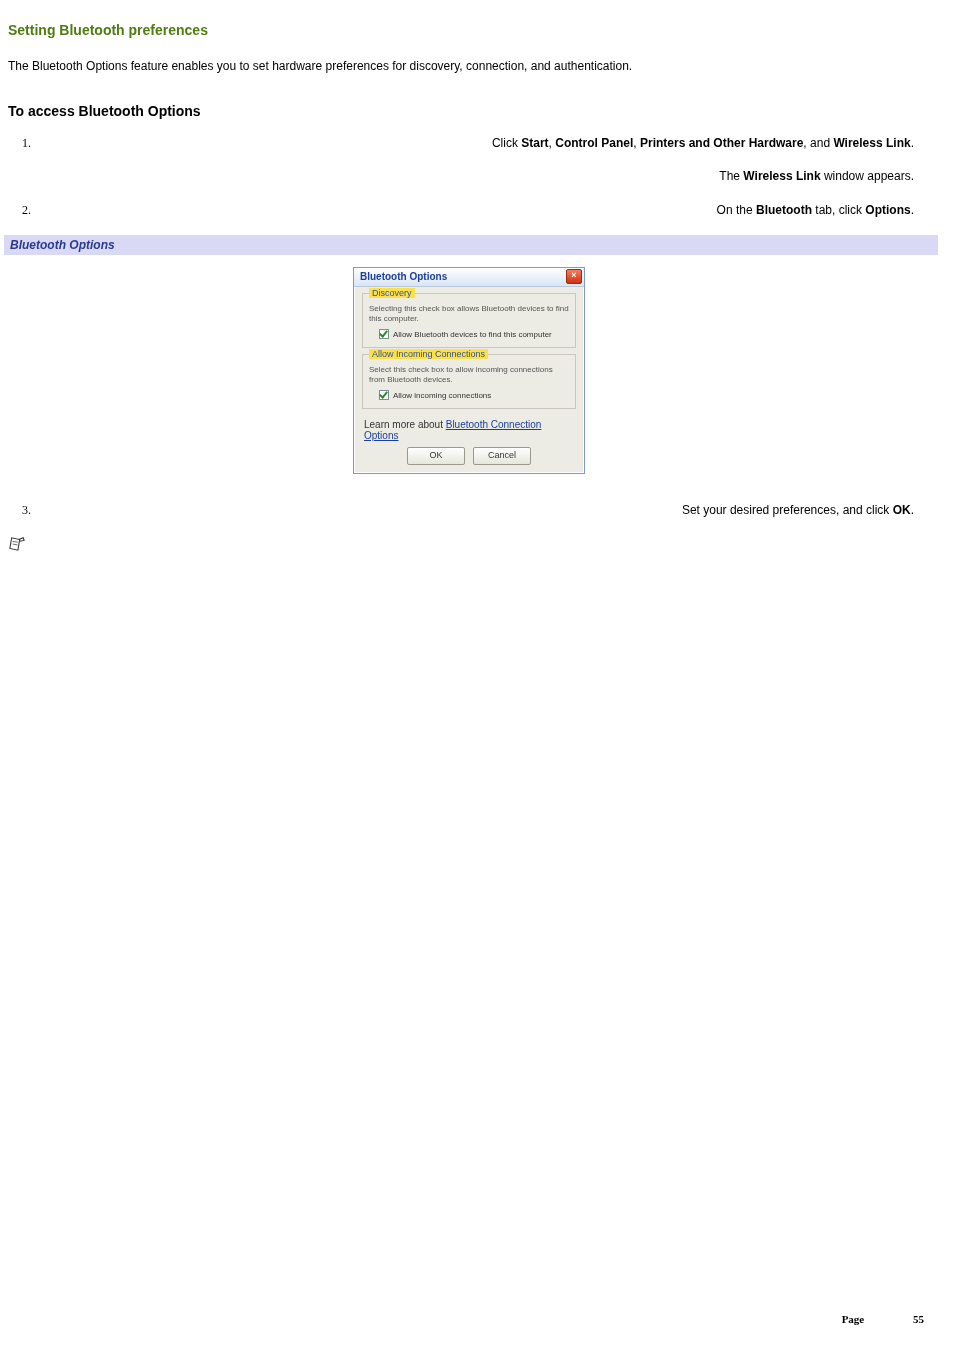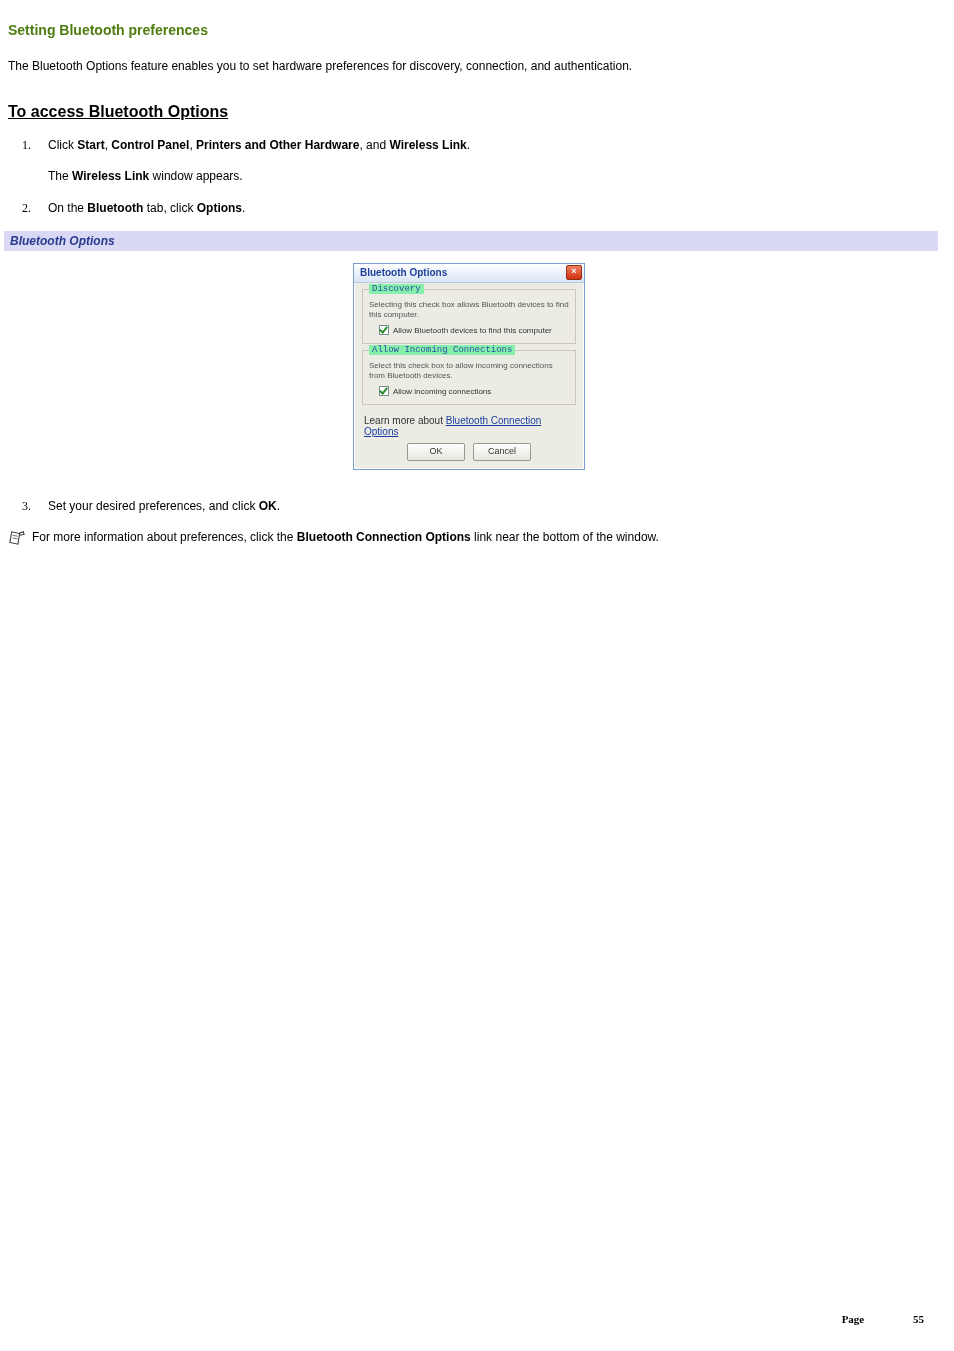"To access Bluetooth Options" h3.sub-heading { font-size: 16px -> 14px; text-decoration: underline -> none }
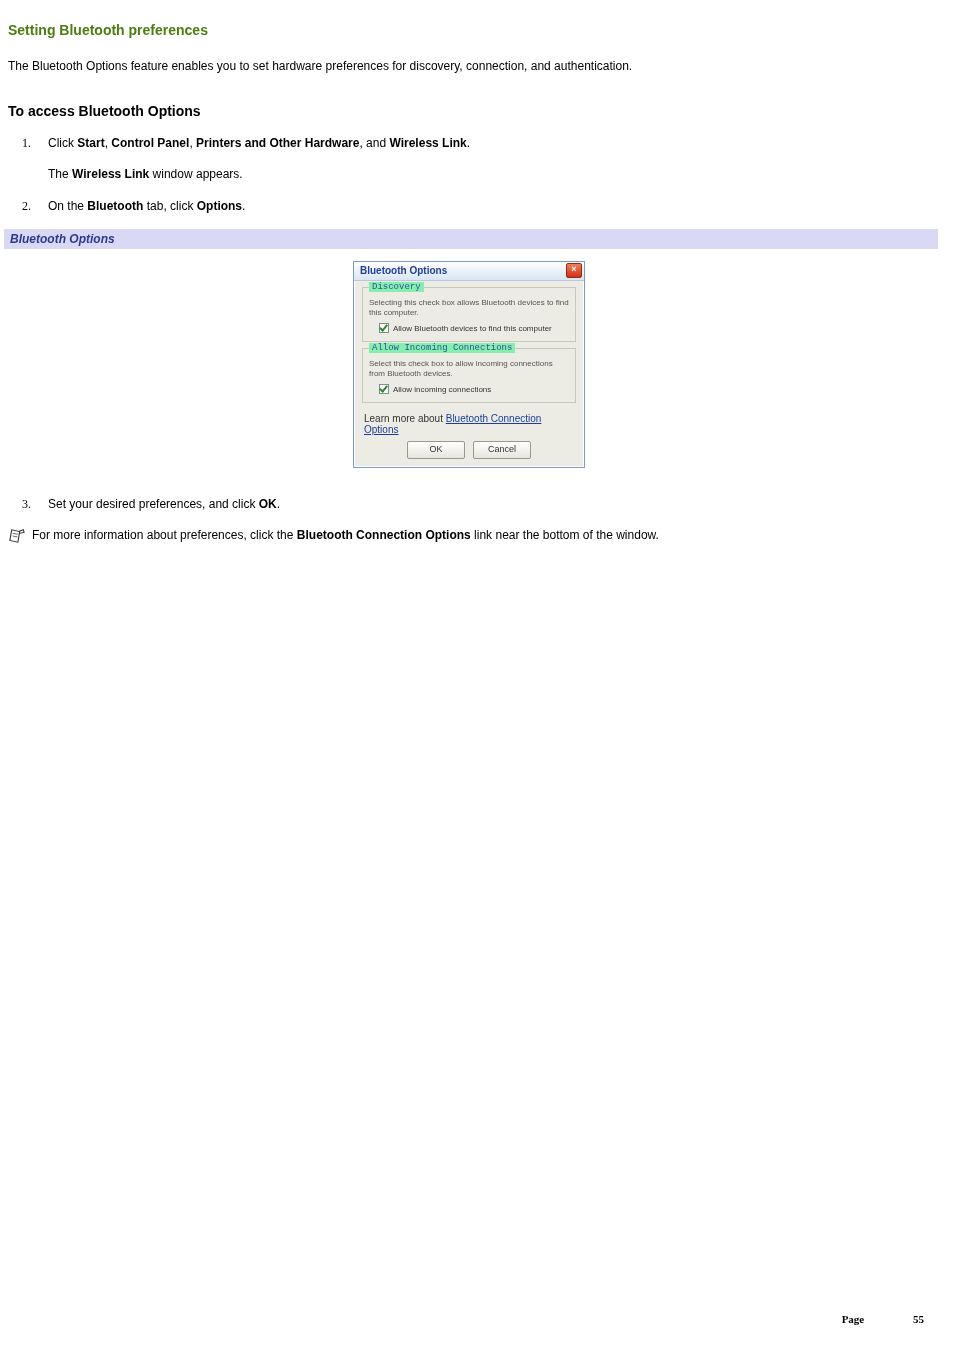"Click Start, Control Panel, Printers" ol.steps p { margin: 4px -> 16px; text-align: none -> right }
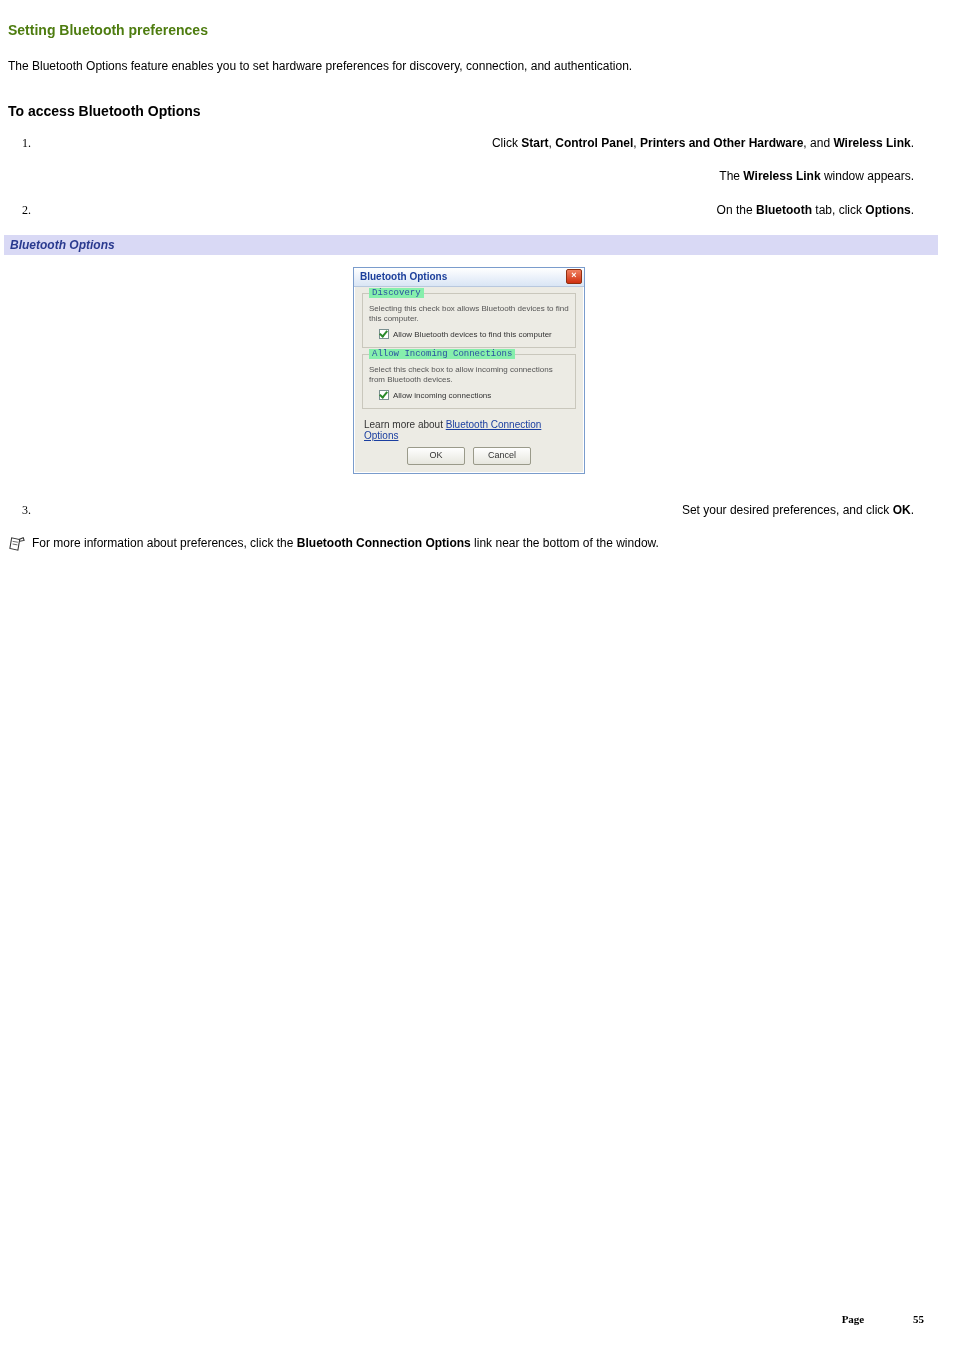"Discovery" .fieldset .legend { background: #86efac -> #fde047; font-family: Liberation Mono, monospace -> none }
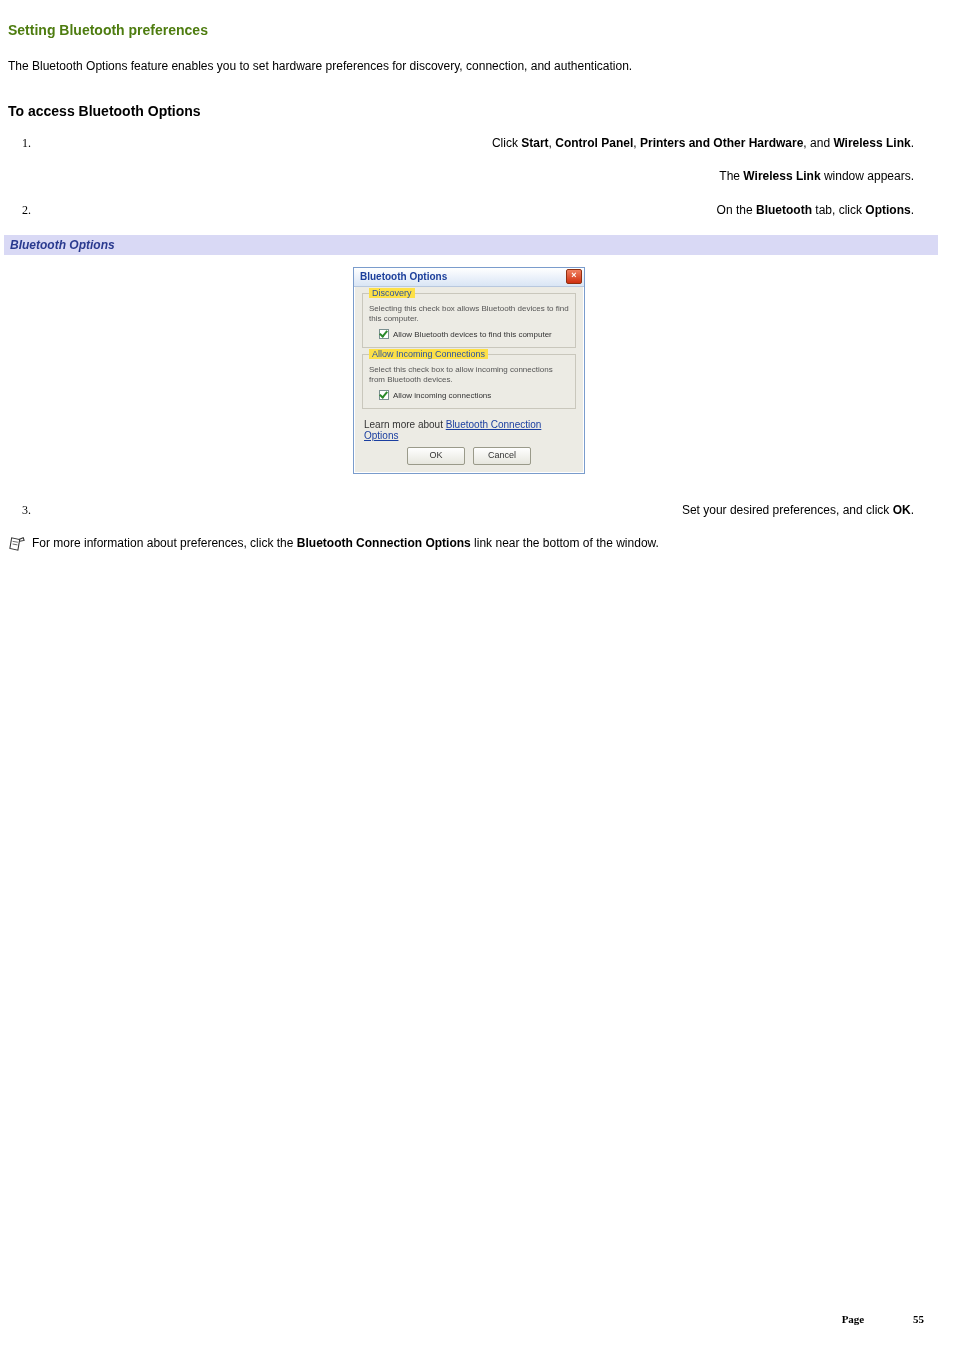"For more information about preferences," span { html: <span> <span>For more information about preferences, click the </span><b>Bluetooth Connection Options</b><span> link near the bottom of the window.</span> </span> -> none }
